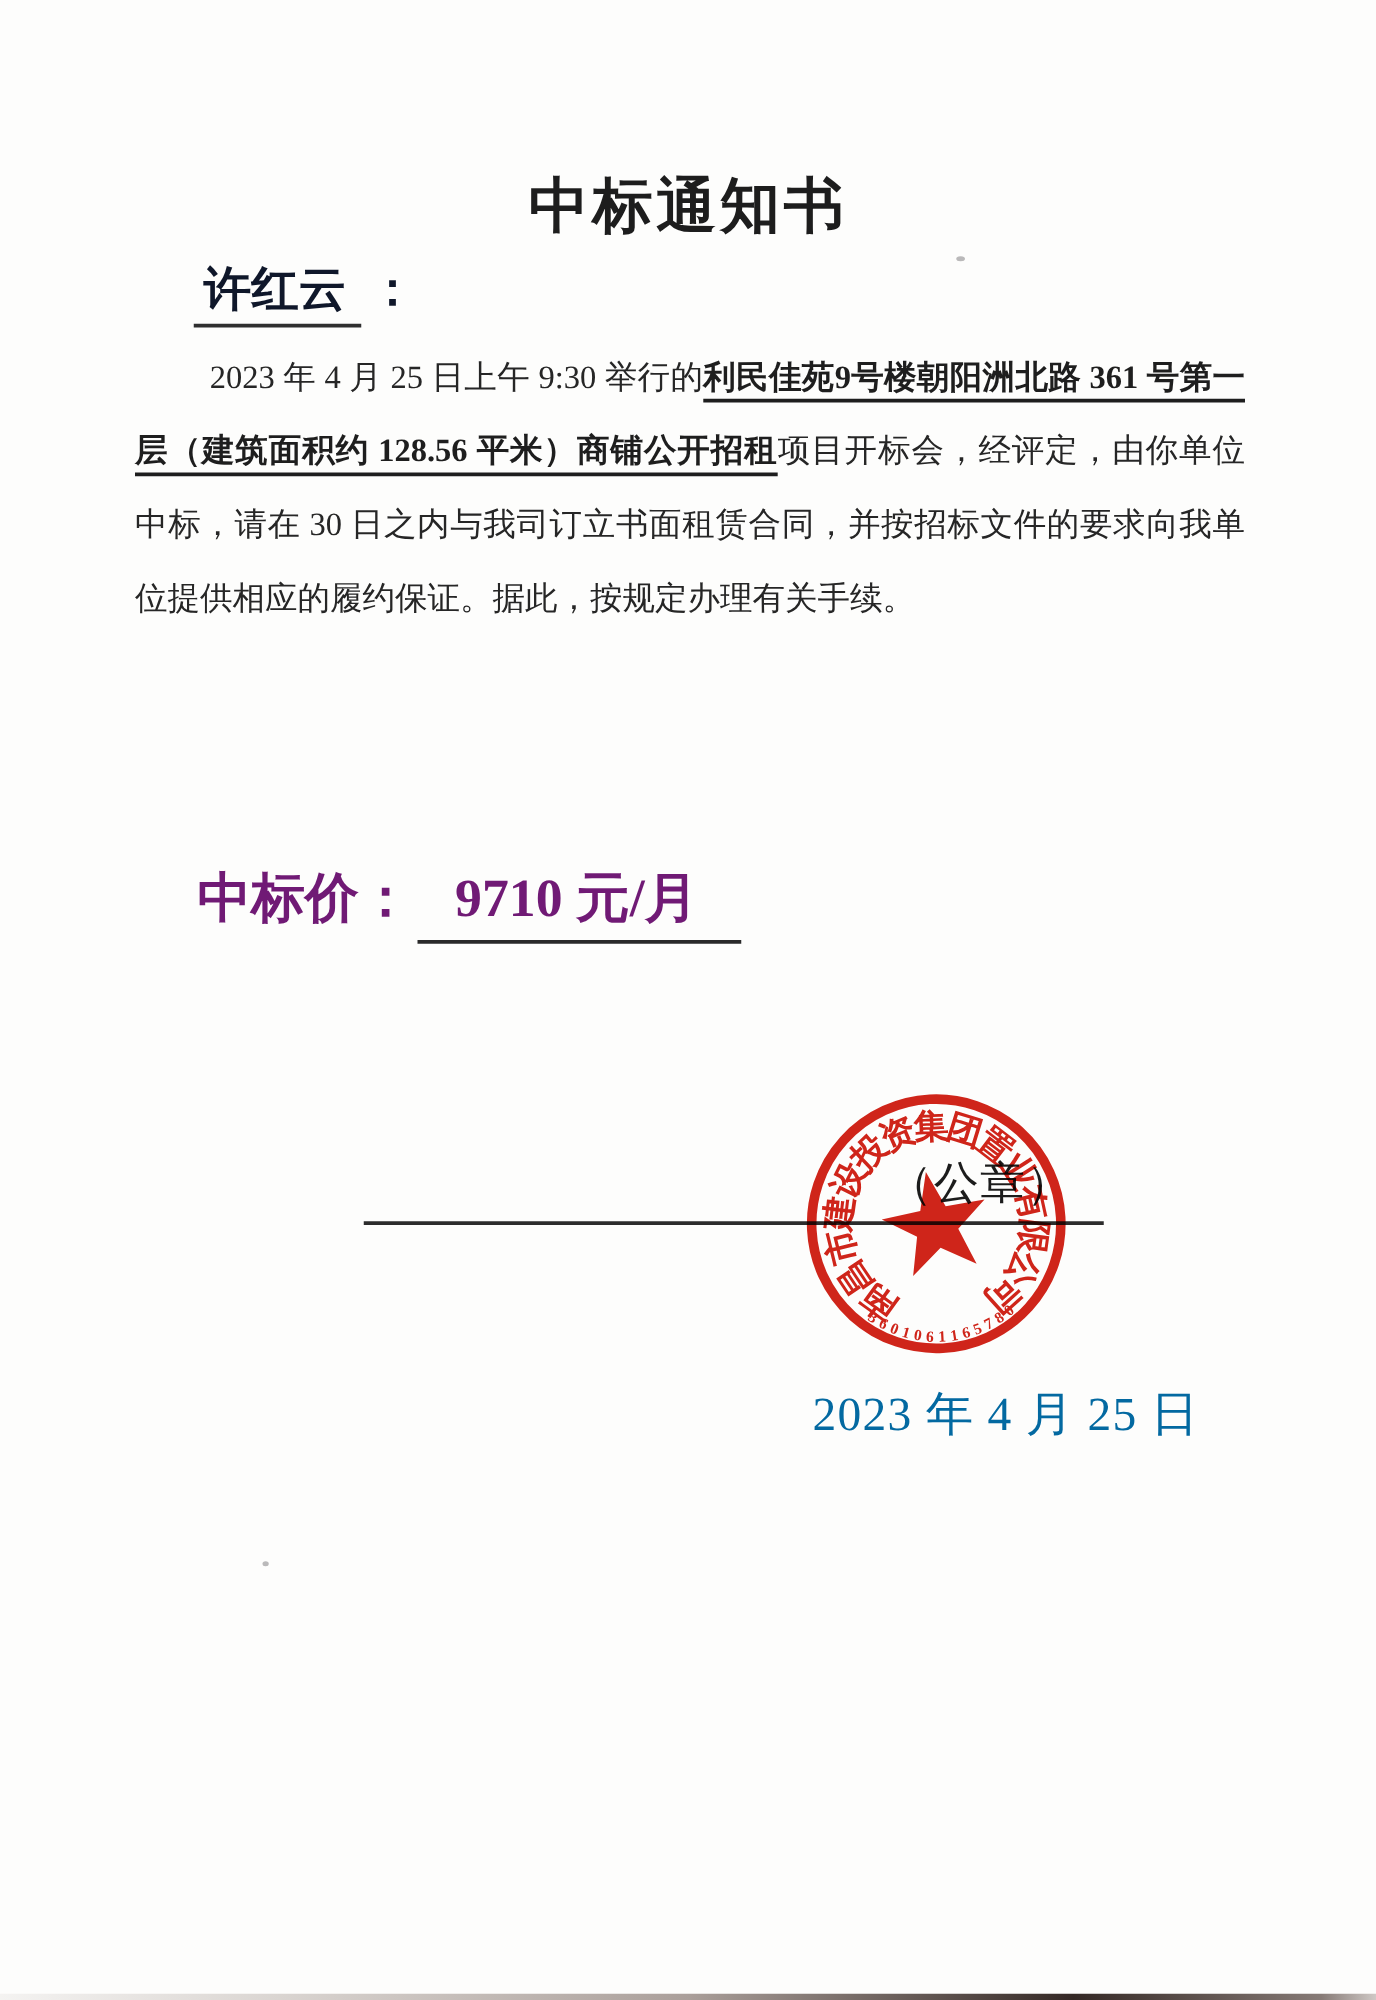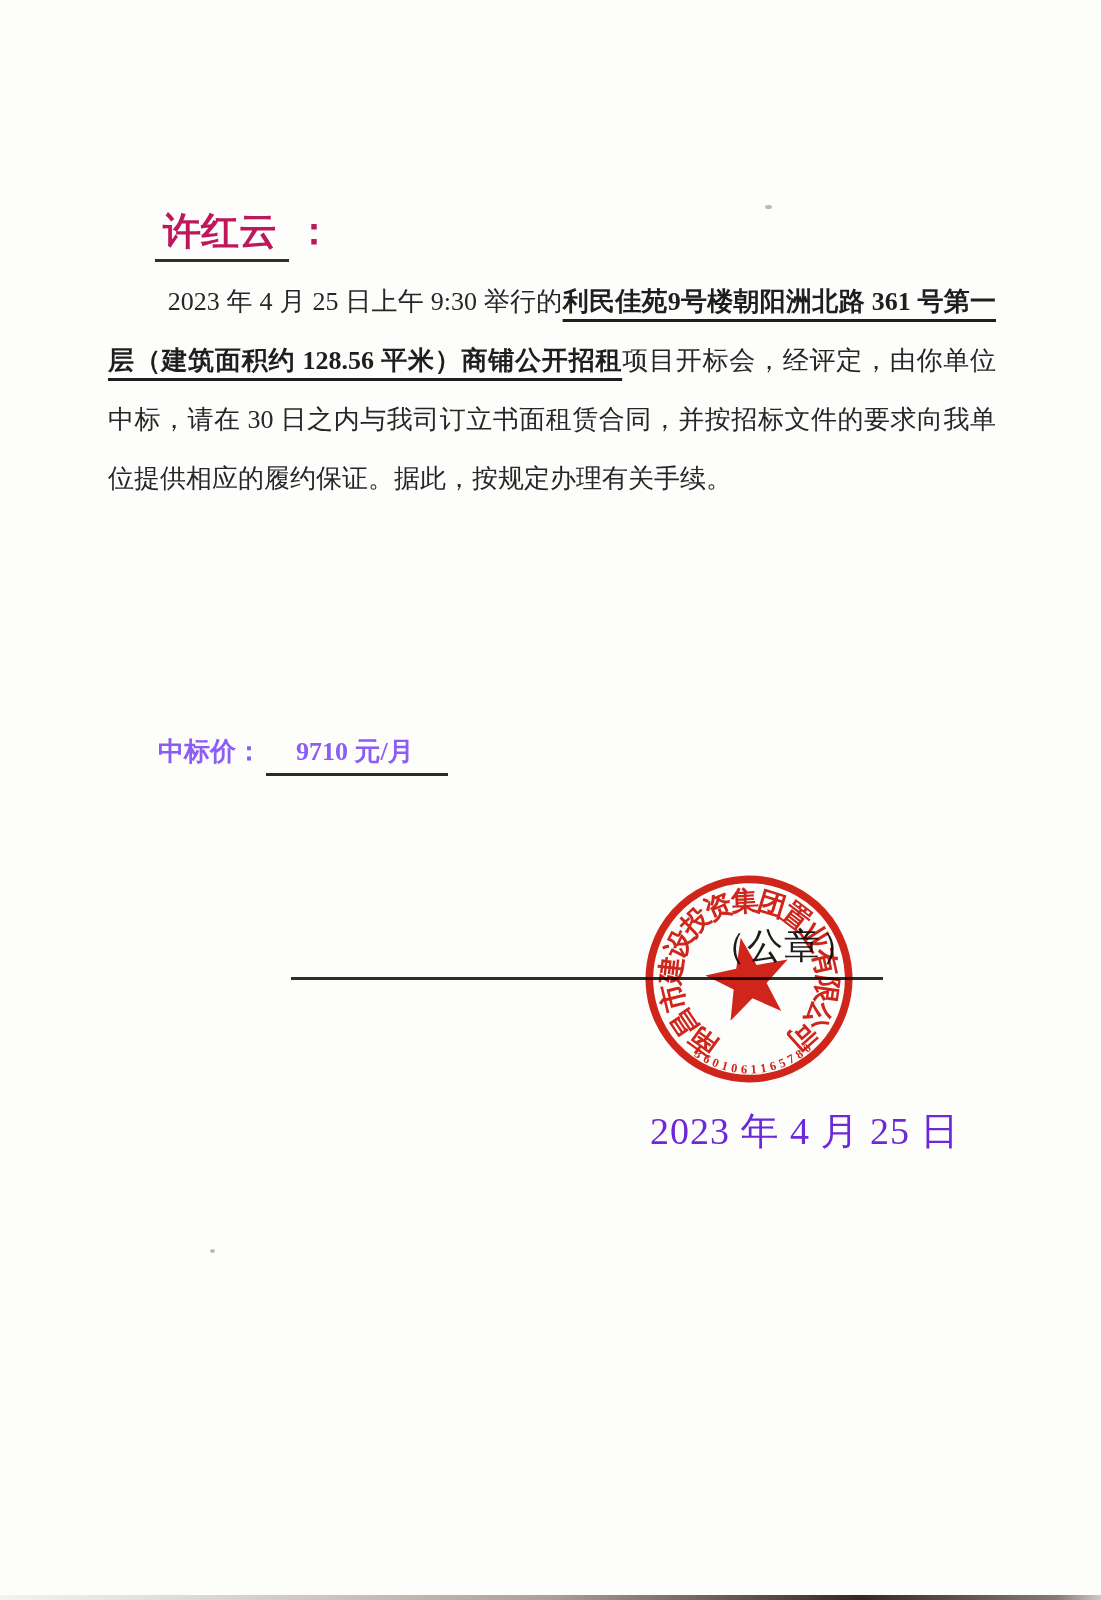"中标通知书" div.doc-title { html: none -> <div>中标通知书</div> }
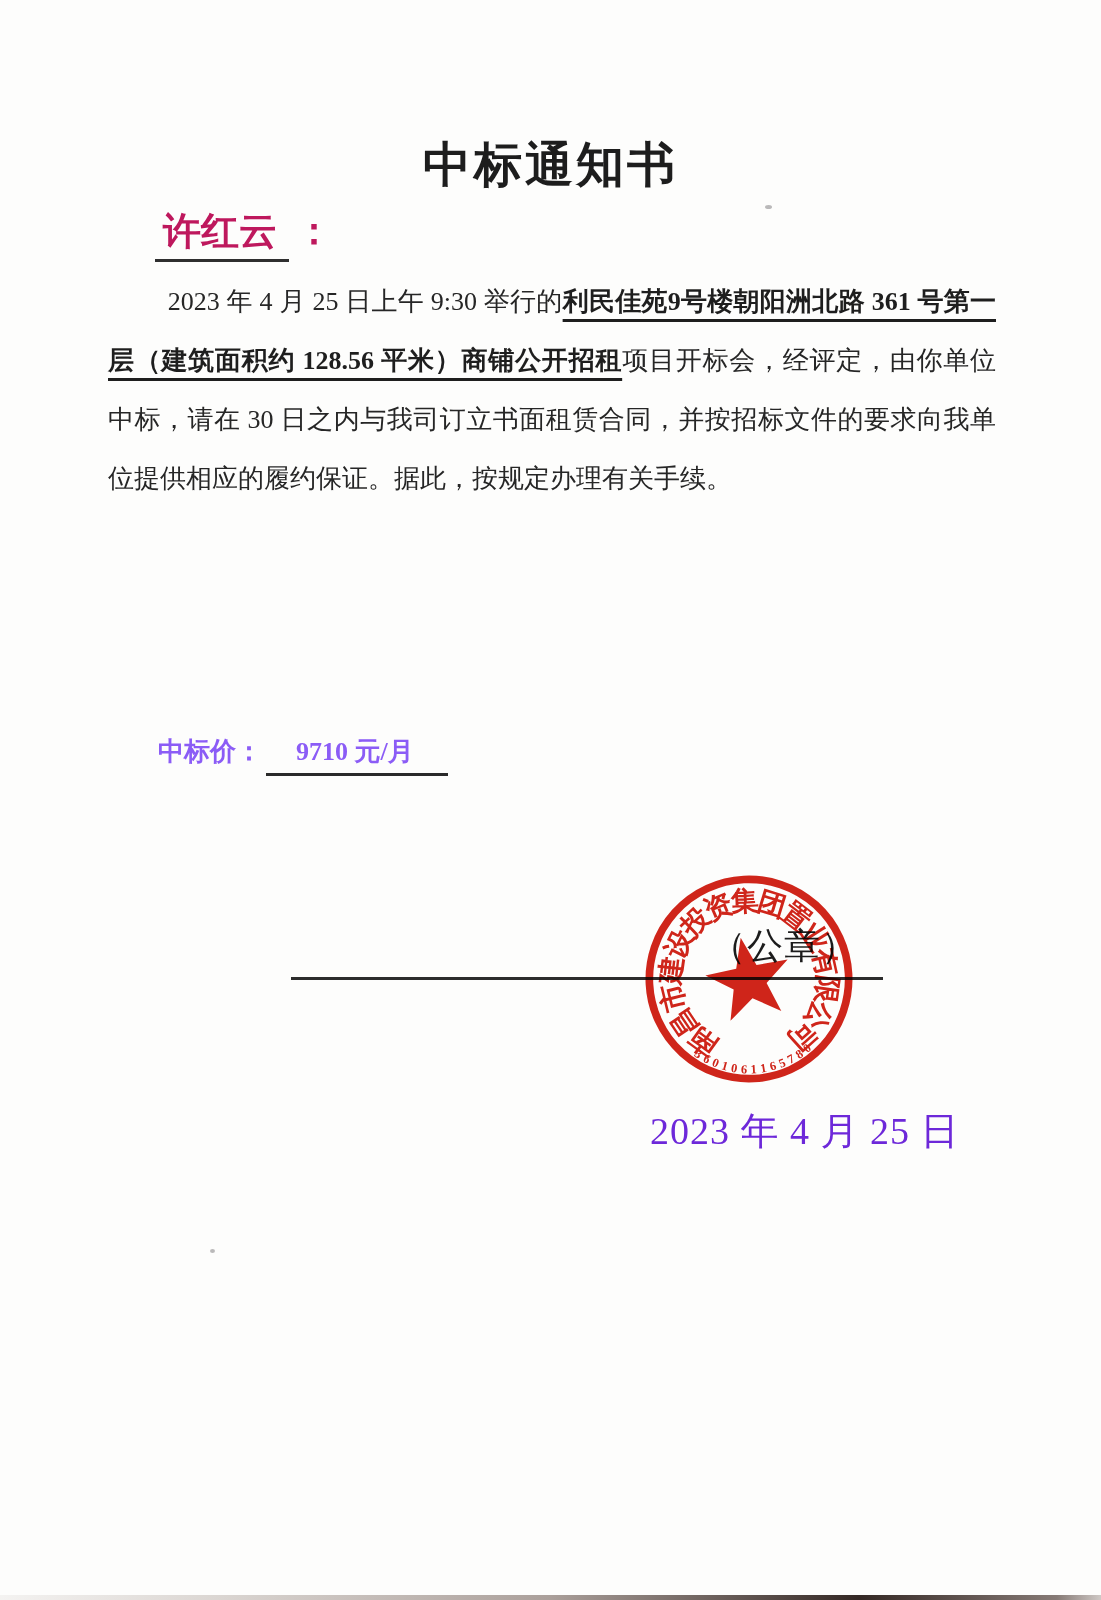"许红云 ：" .recipient-line { color: #be185d -> #0f172a }
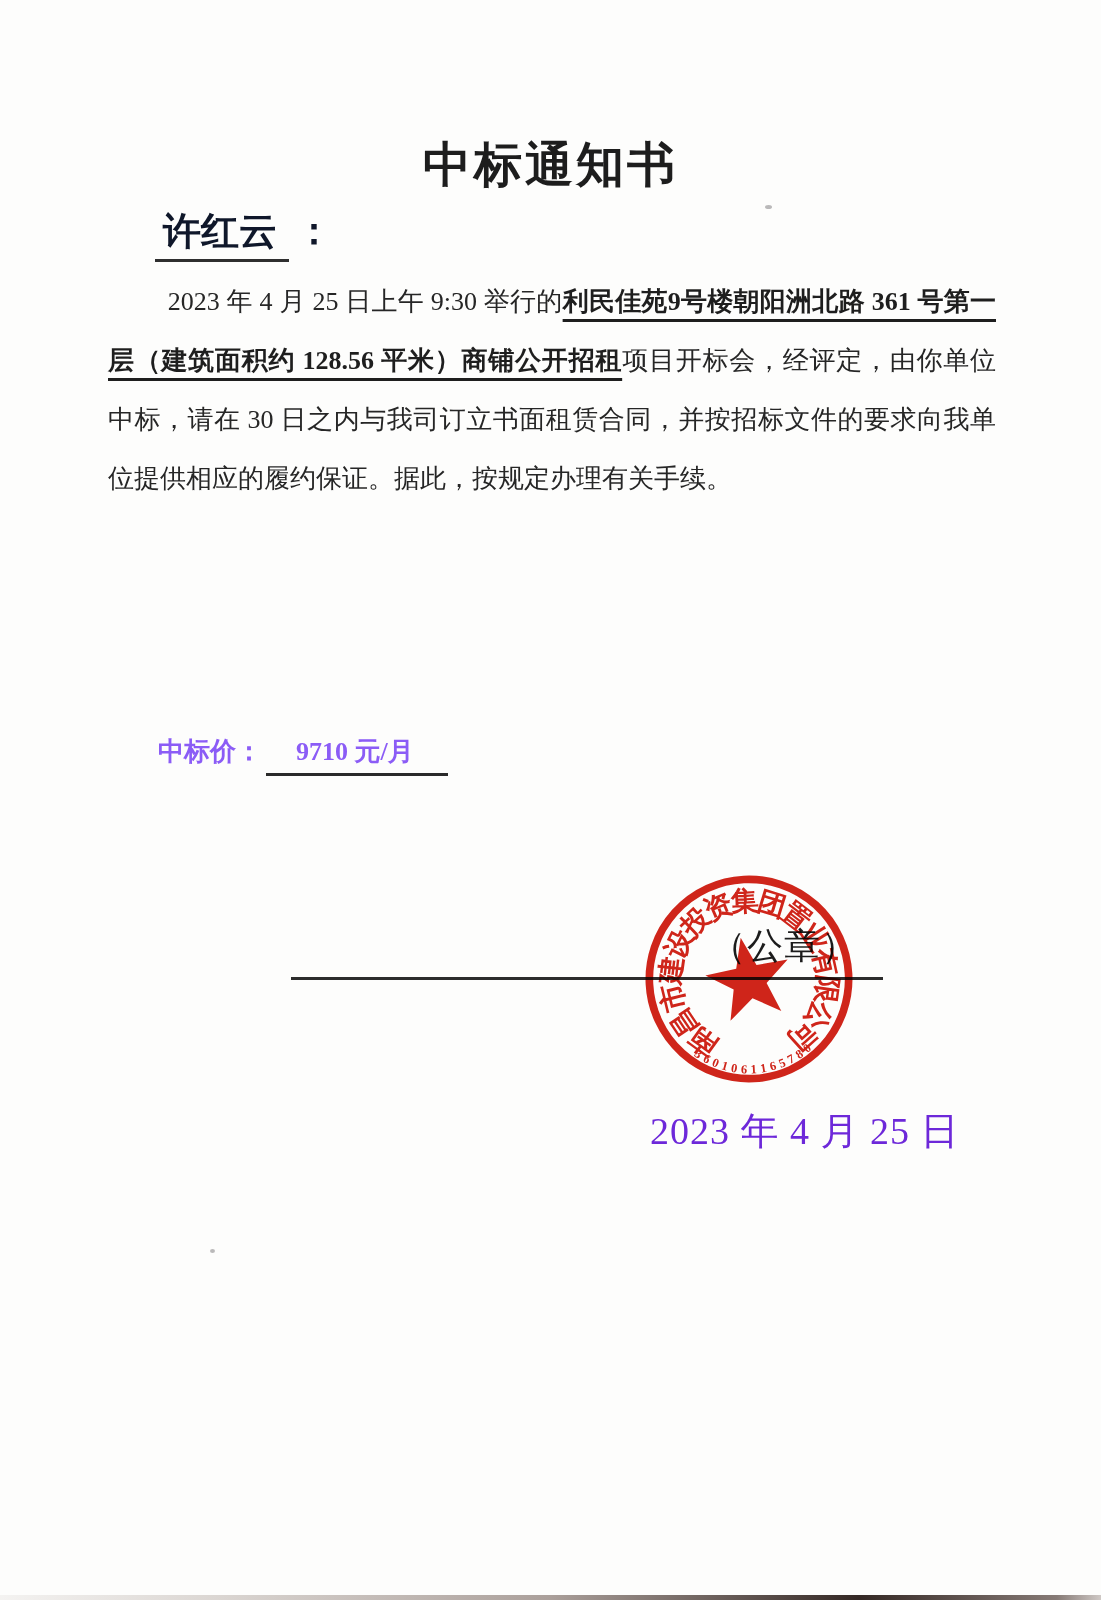"中标价： 9710 元/月" .price-line { color: #8b5cf6 -> #701a75; font-size: 26px -> 43px; top: 734px -> 690px }
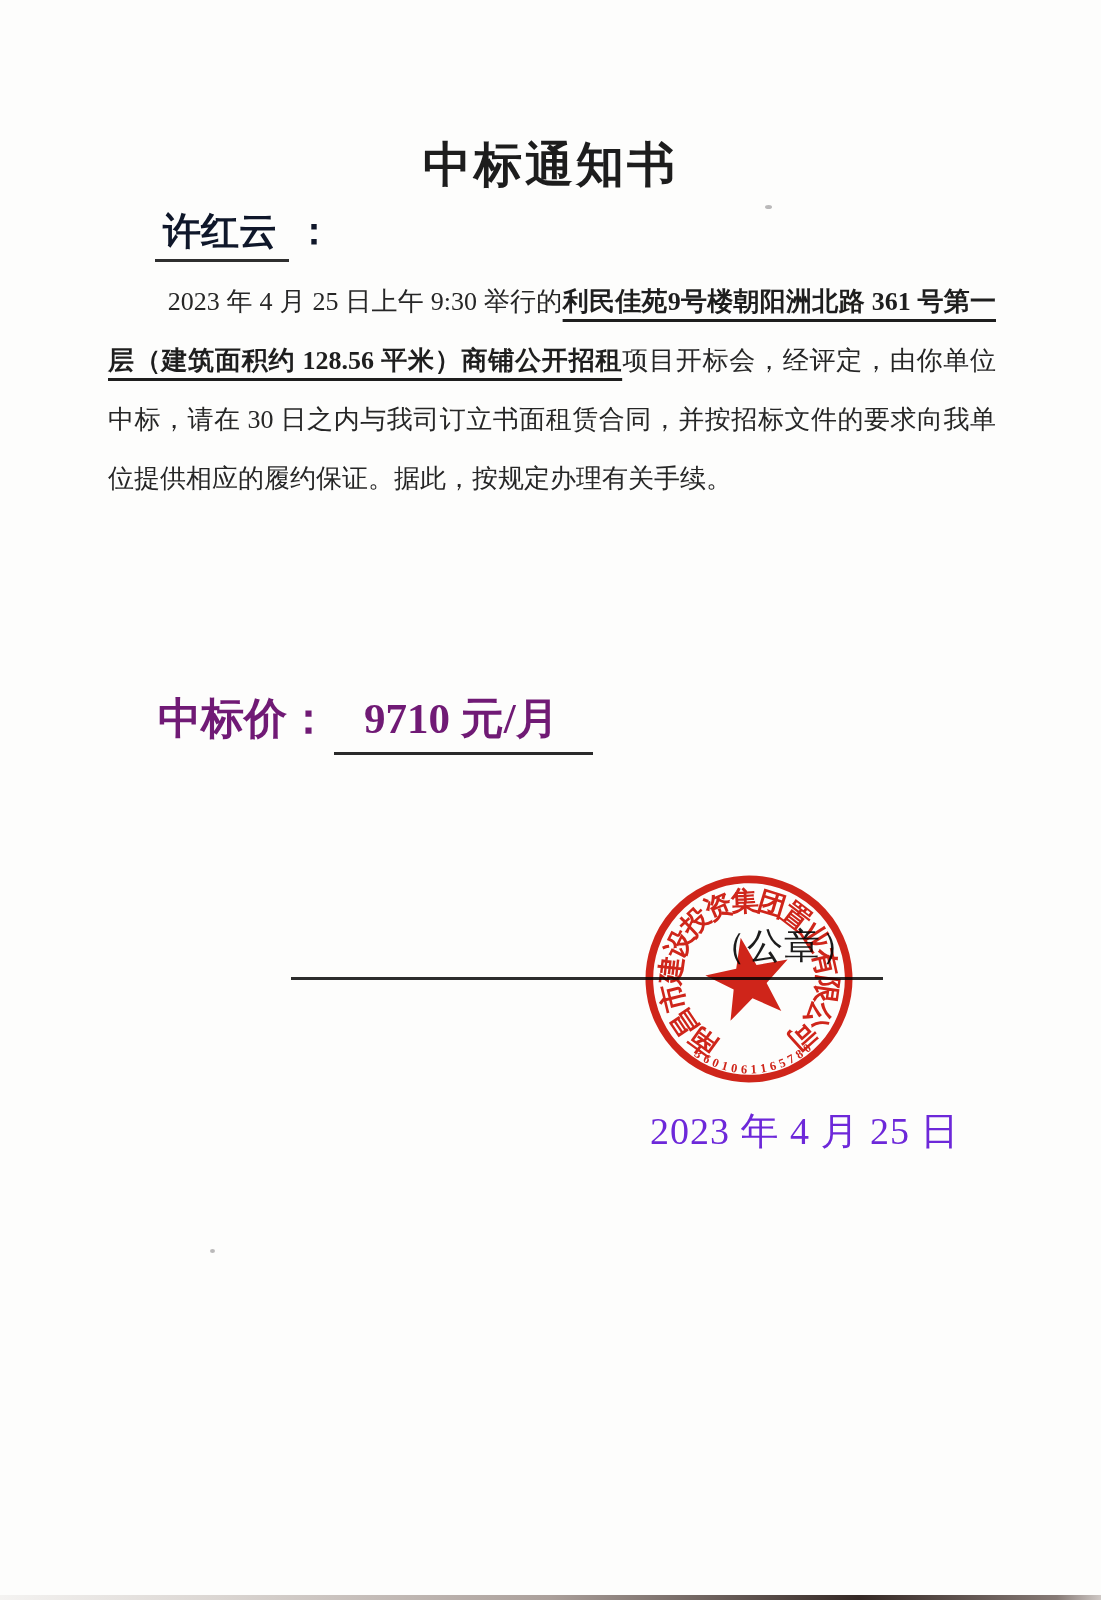"2023 年 4 月 25 日" .date-line { color: #6d28d9 -> #0369a1 }
